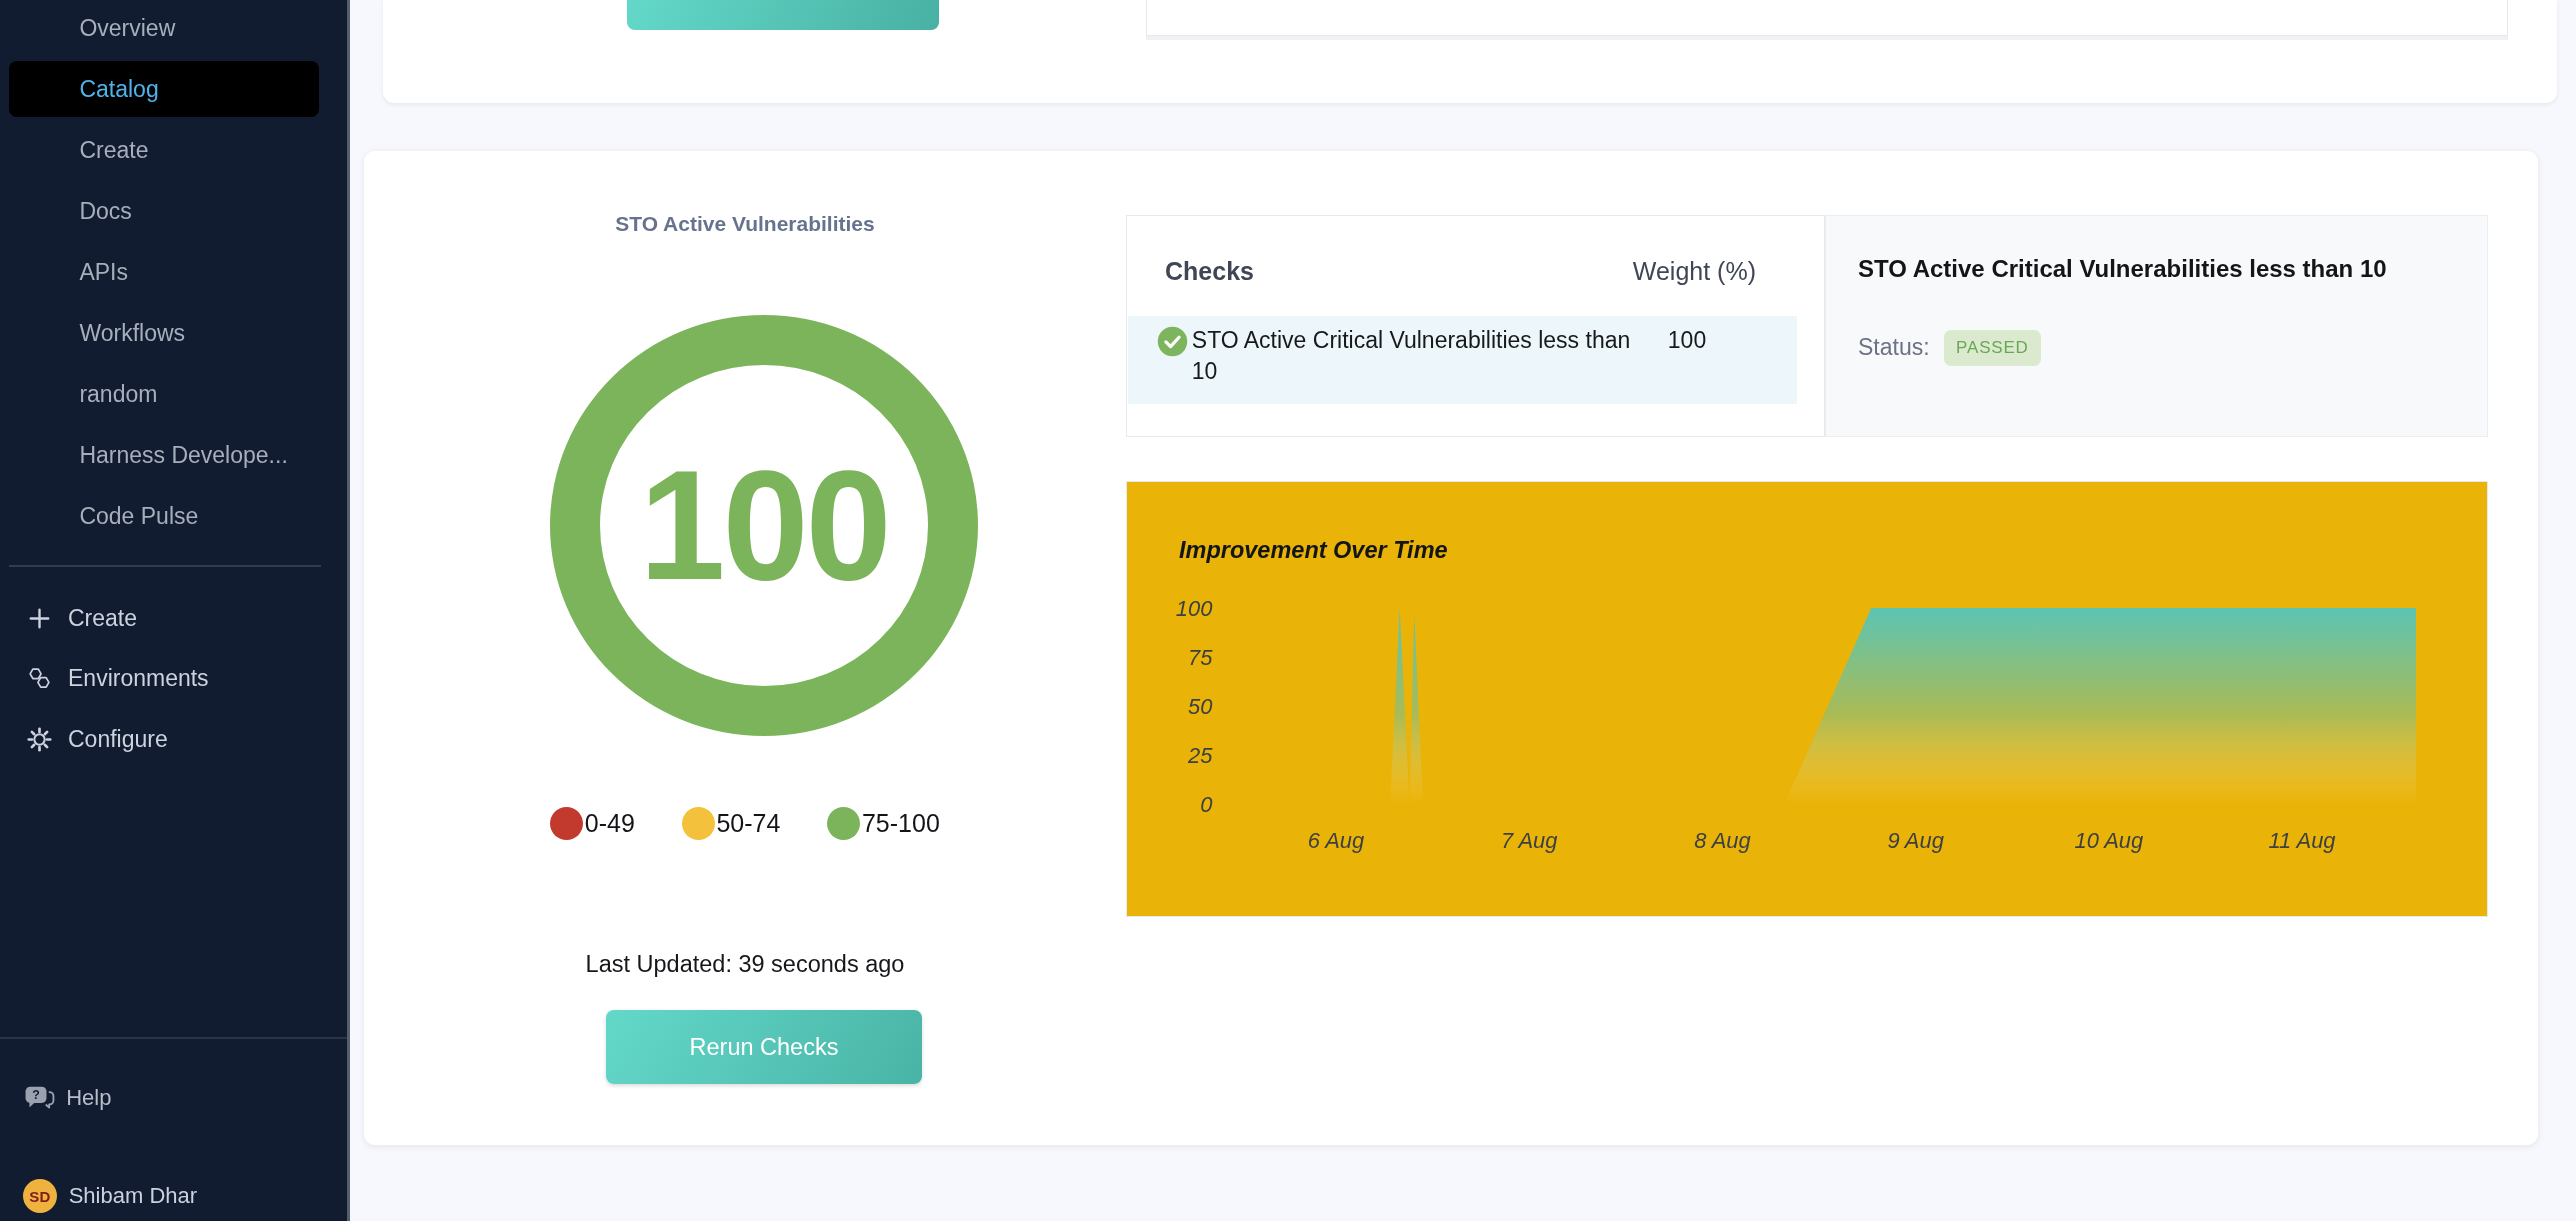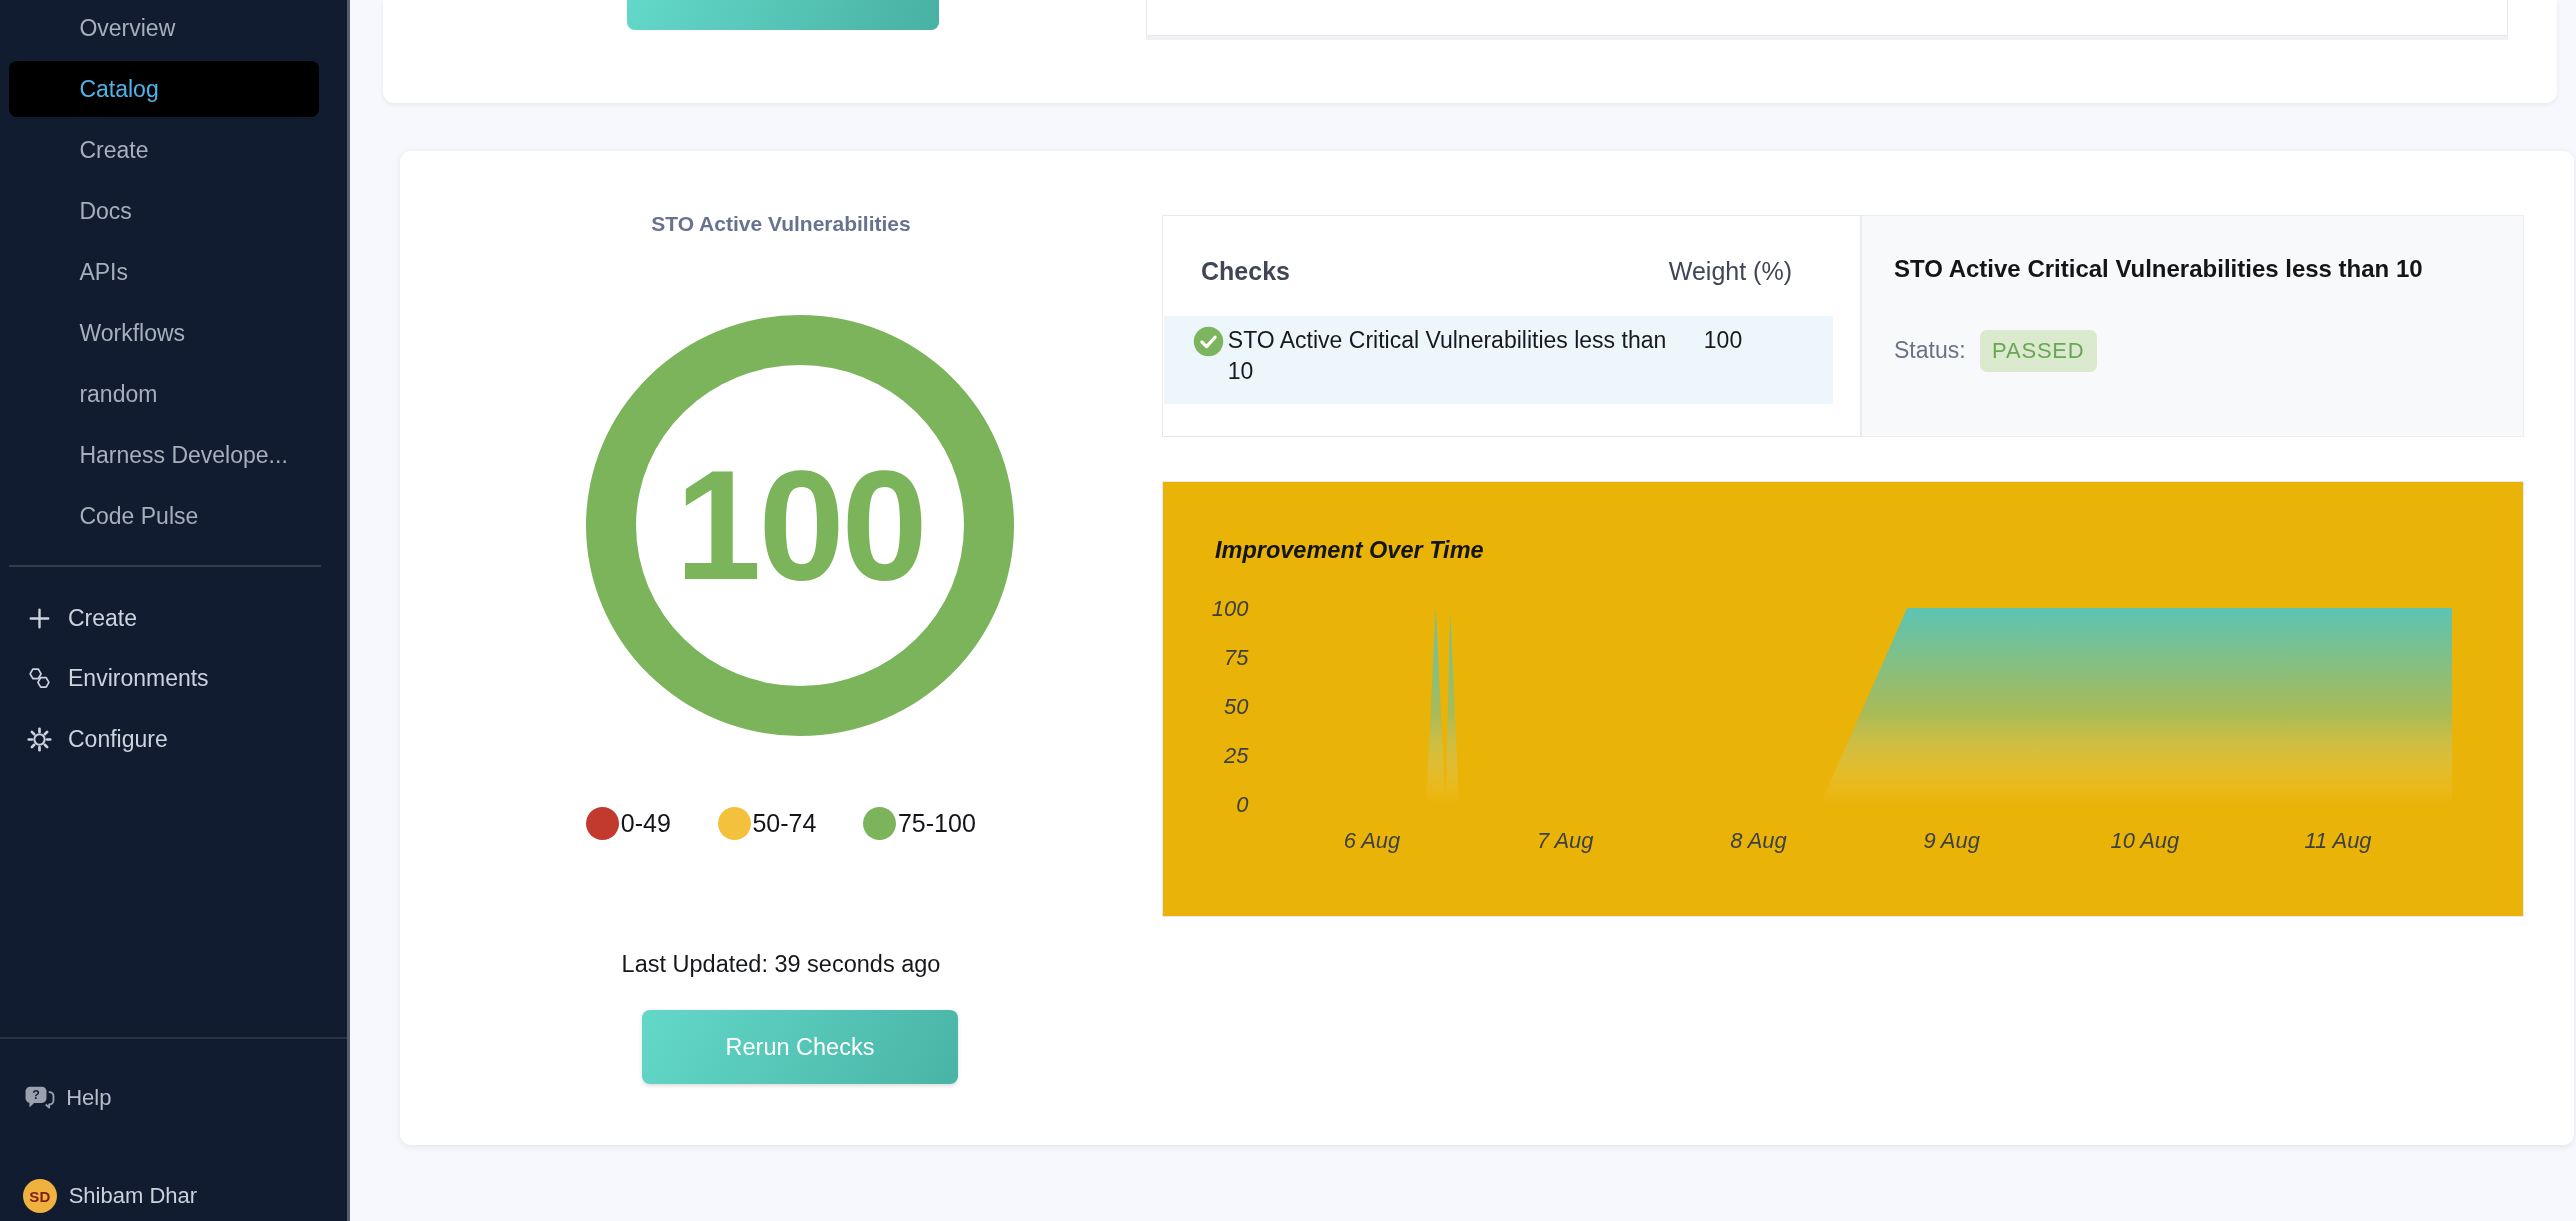"STO Active Vulnerabilities" .main-card { left: 400px -> 364px }
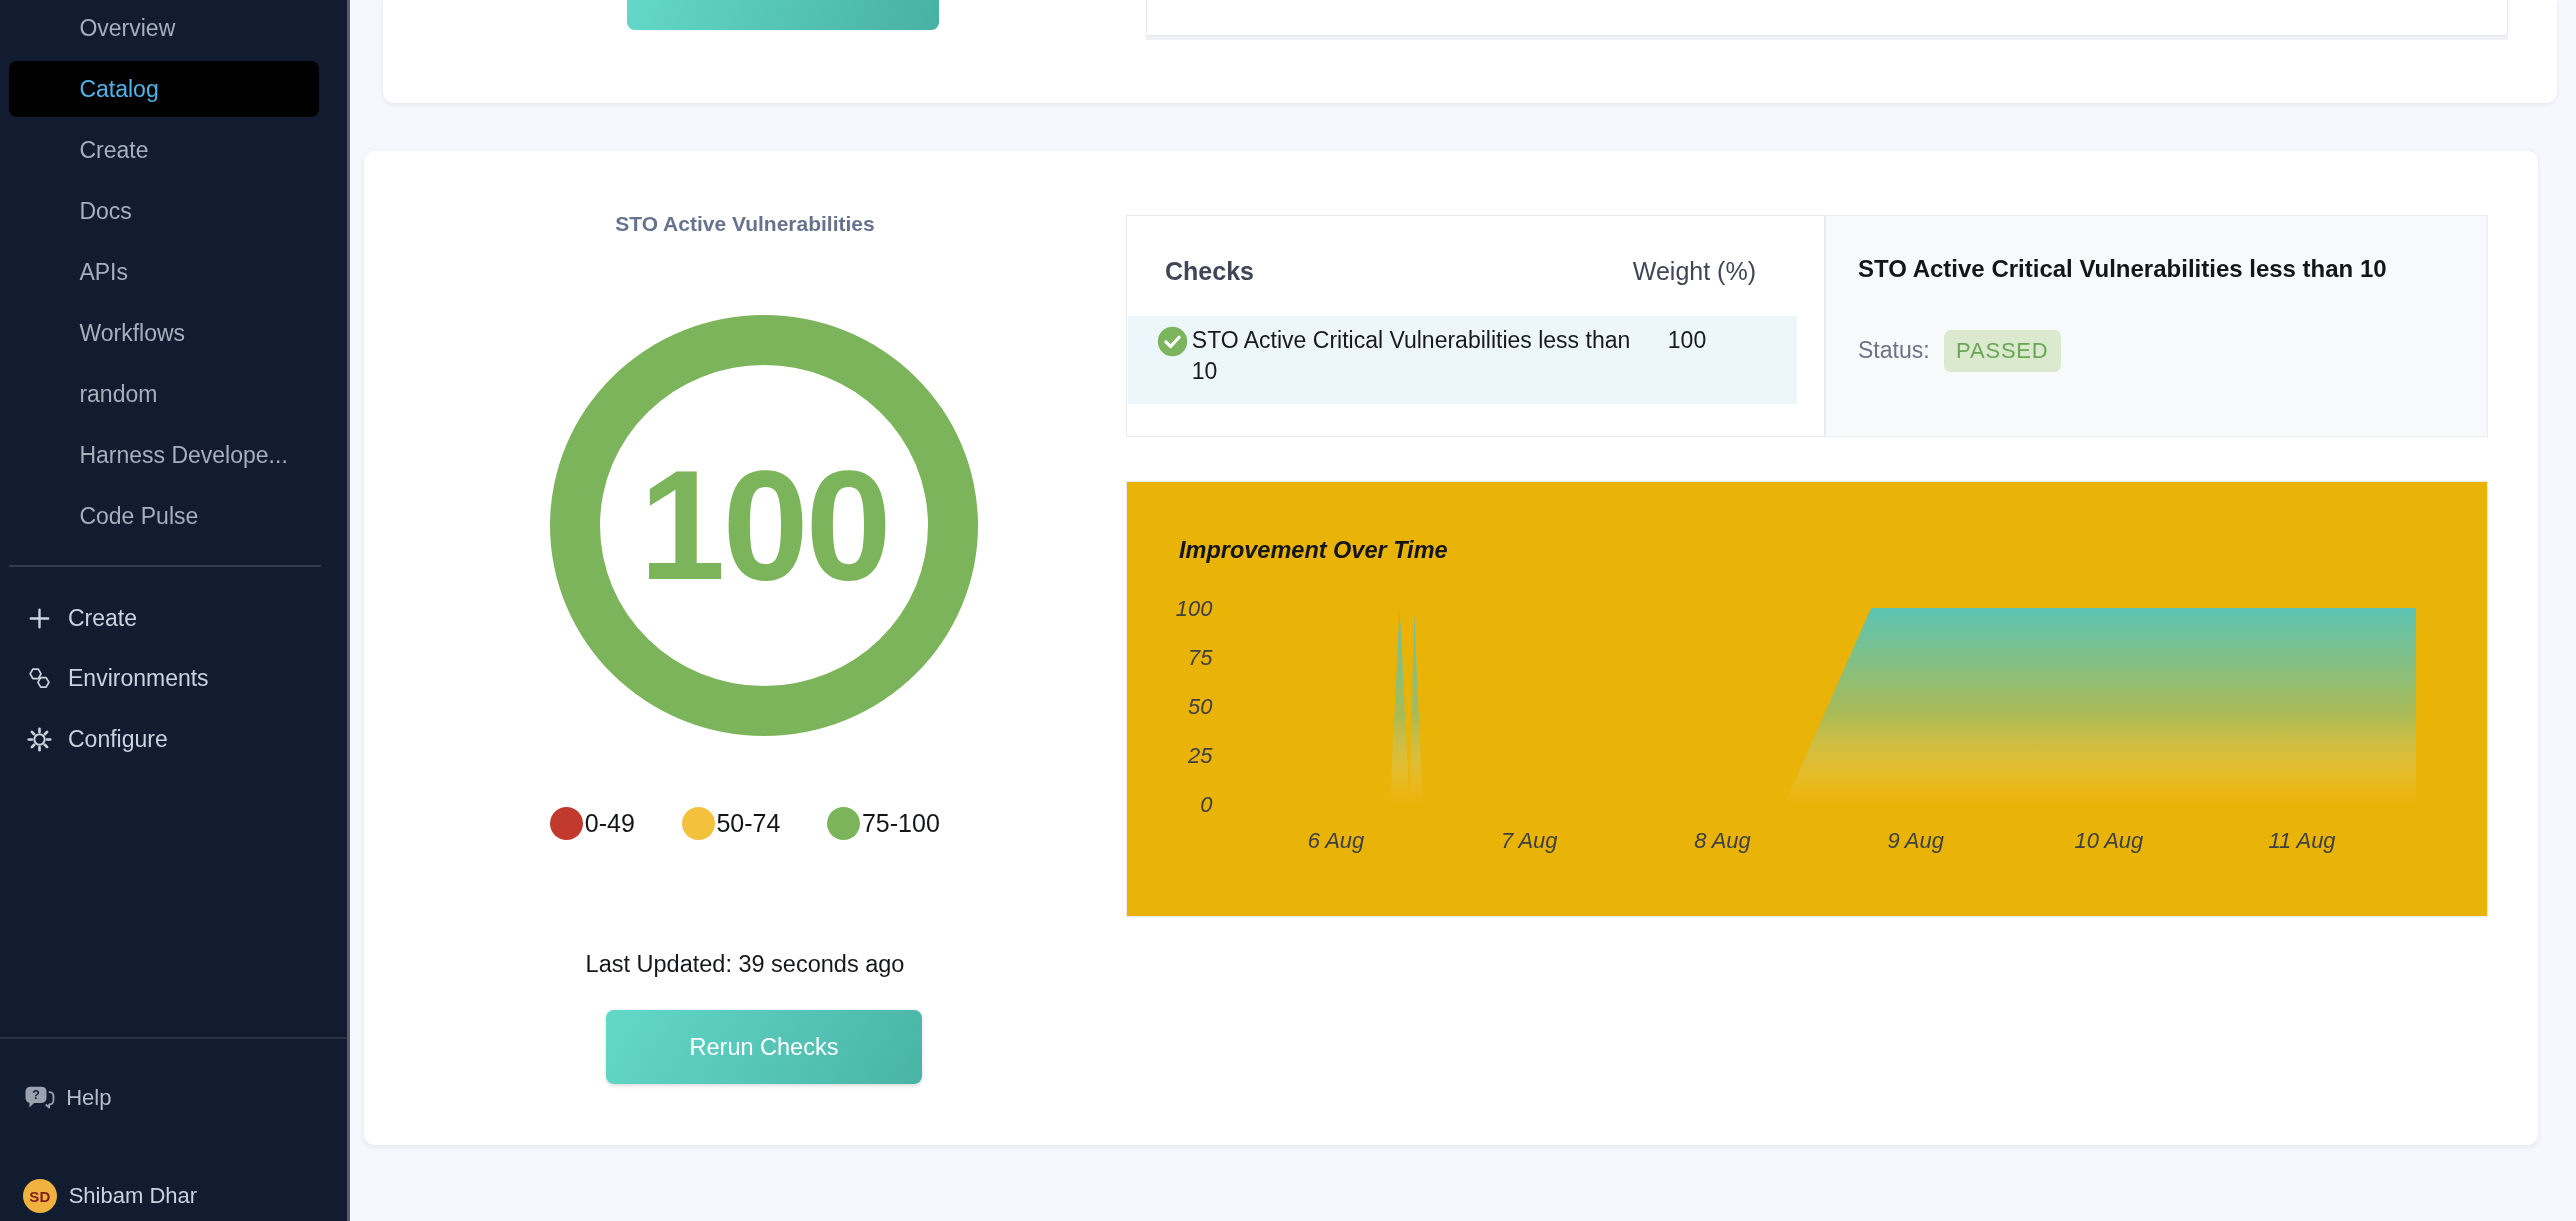"PASSED" .status-badge { font-size: 22px -> 17px }
